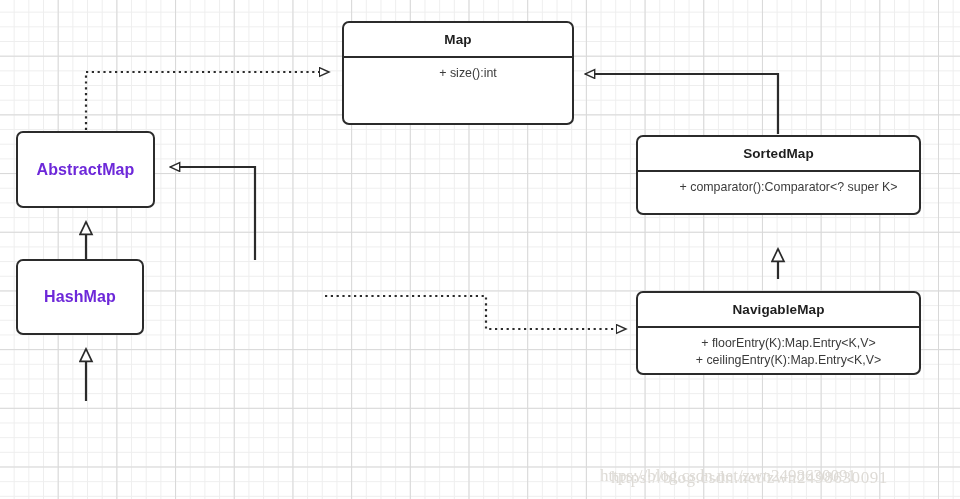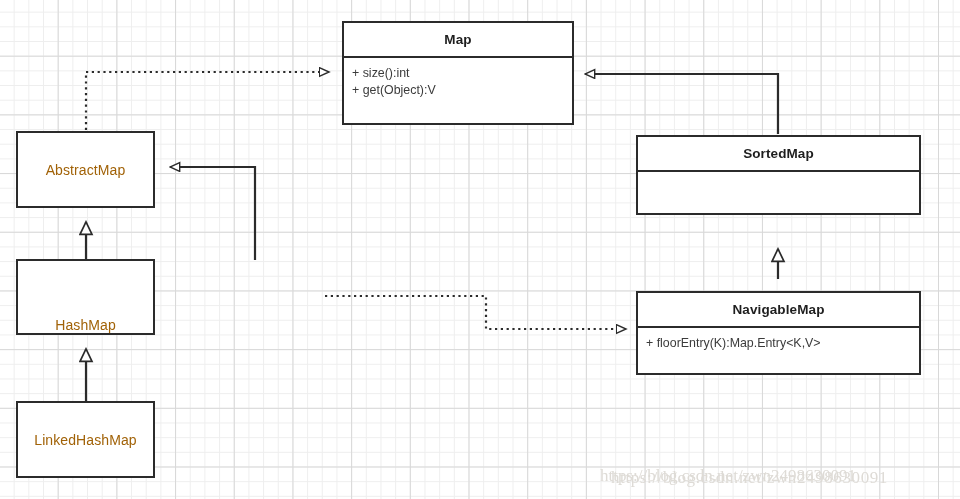"Map" .uml-box { border-radius: 0 -> 7px }
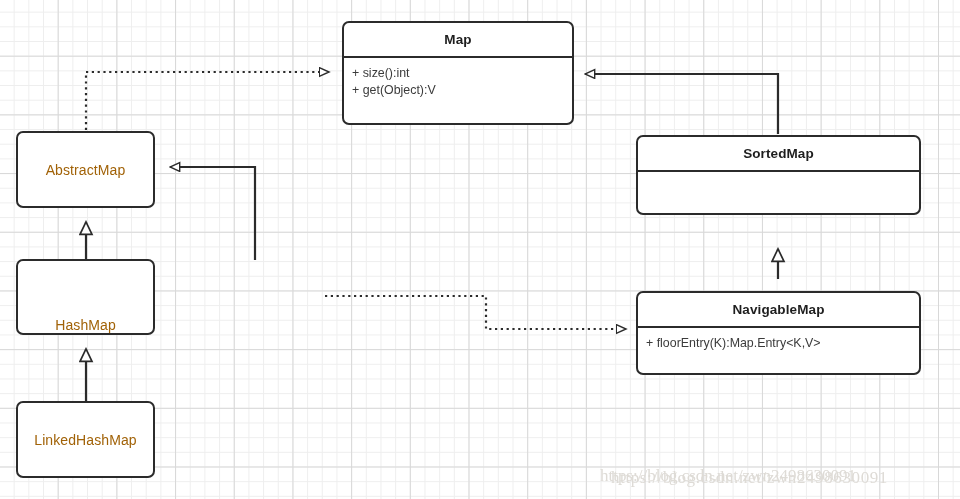"+ size():int" .uml-members { padding: 7px 0 0 8px -> 7px 0 0 20px; text-align: none -> center }
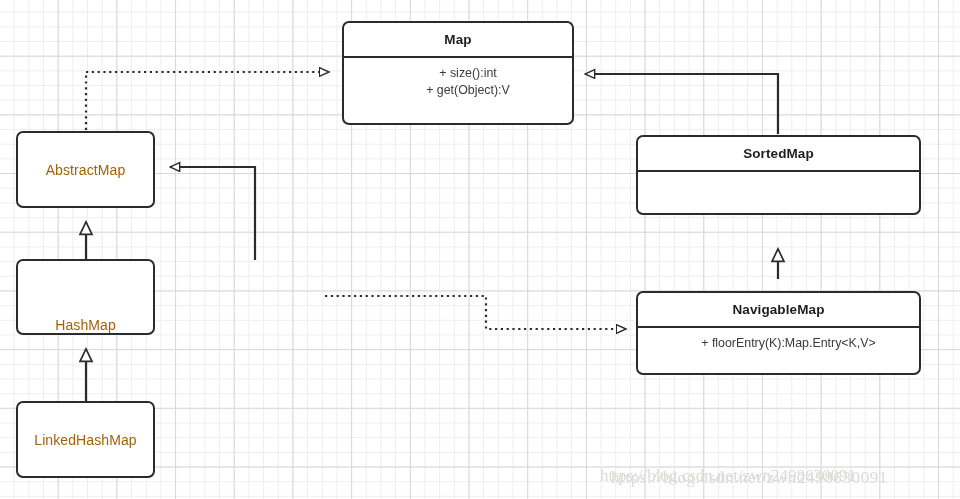"+ get(Object):V" div.uml-member { html: <div>+ get(Object):V</div> -> none }
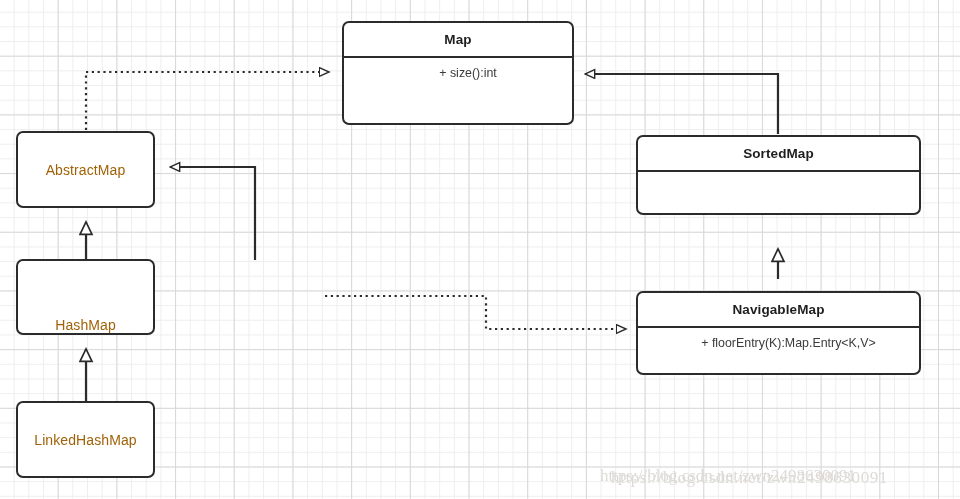"AbstractMap" .uml-box.simple .uml-title { color: #a16207 -> #6d28d9; font-size: 14px -> 16px; font-weight: normal -> bold }
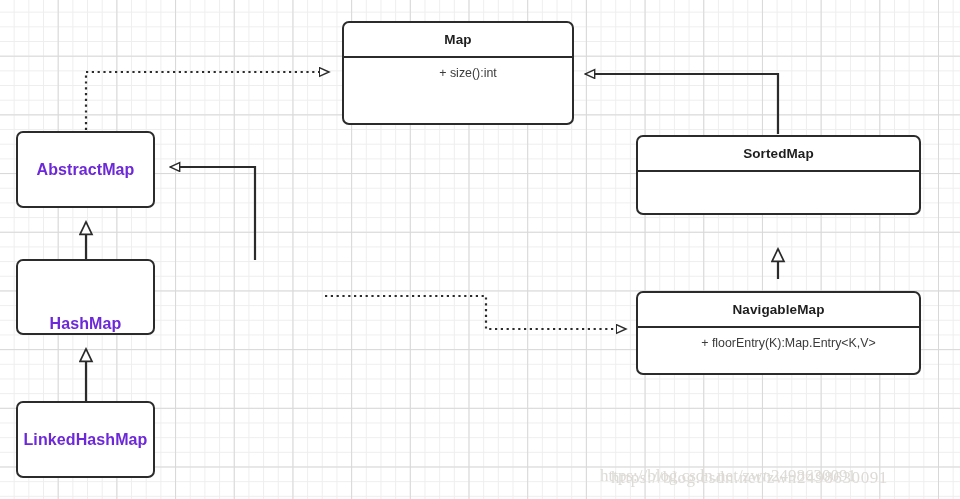"+ comparator():Comparator<? super K>" div.uml-member { html: none -> <div>+ comparator():Comparator&lt;? super K&gt;</div> }
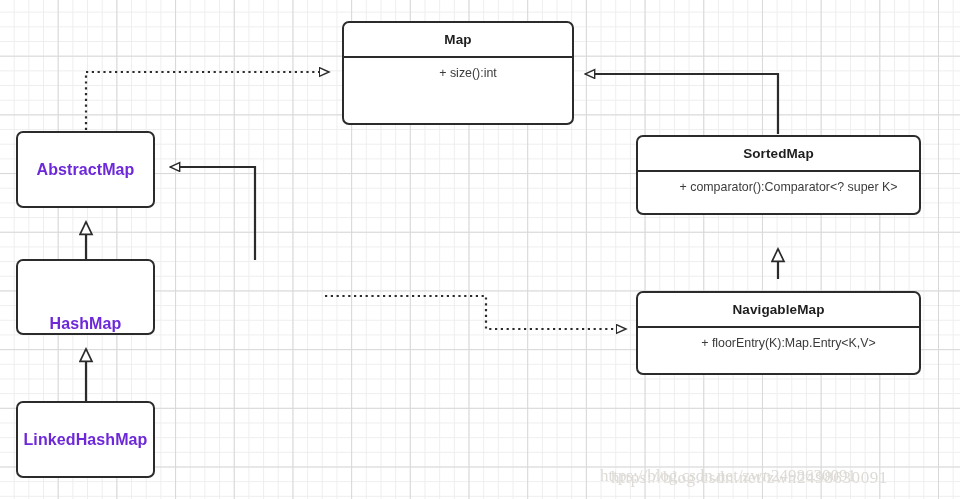"HashMap" div.uml-box { align-items: flex-end -> none; width: 139px -> 128px }
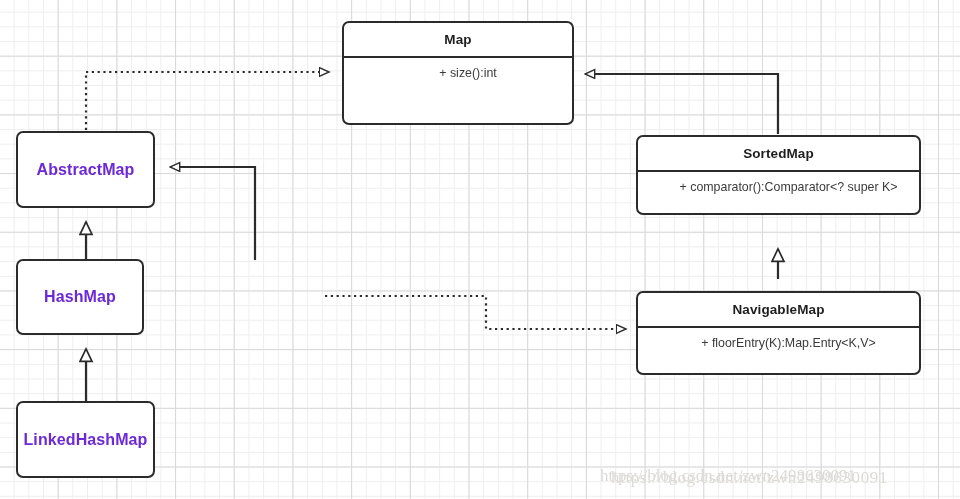"+ ceilingEntry(K):Map.Entry<K,V>" div.uml-member { html: none -> <div>+ ceilingEntry(K):Map.Entry&lt;K,V&gt;</div> }
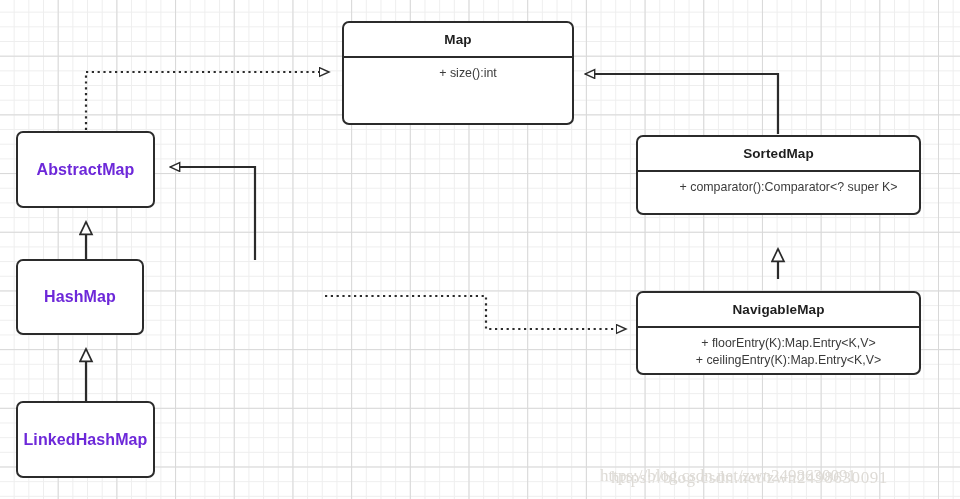"LinkedHashMap" div.uml-box { html: <div> <div>LinkedHashMap</div> </div> -> none }
